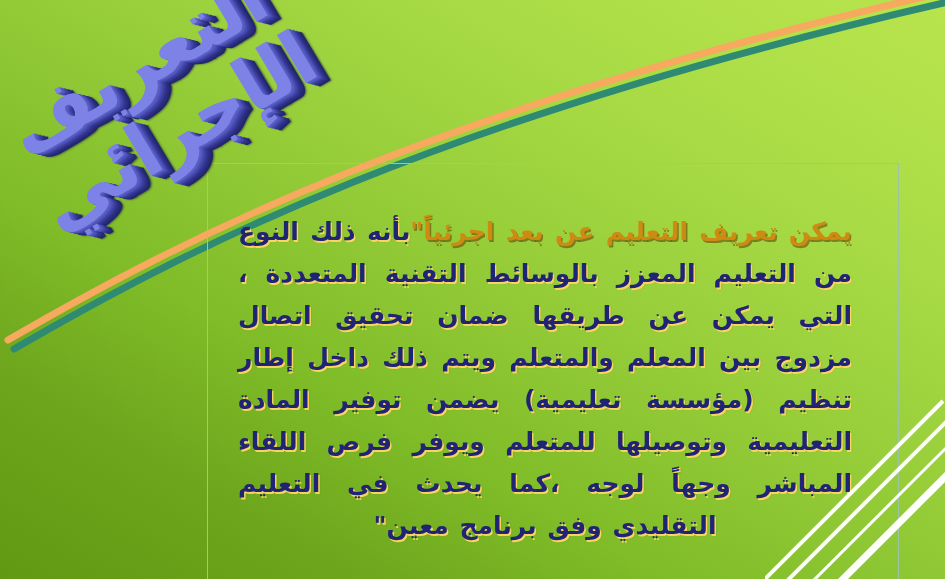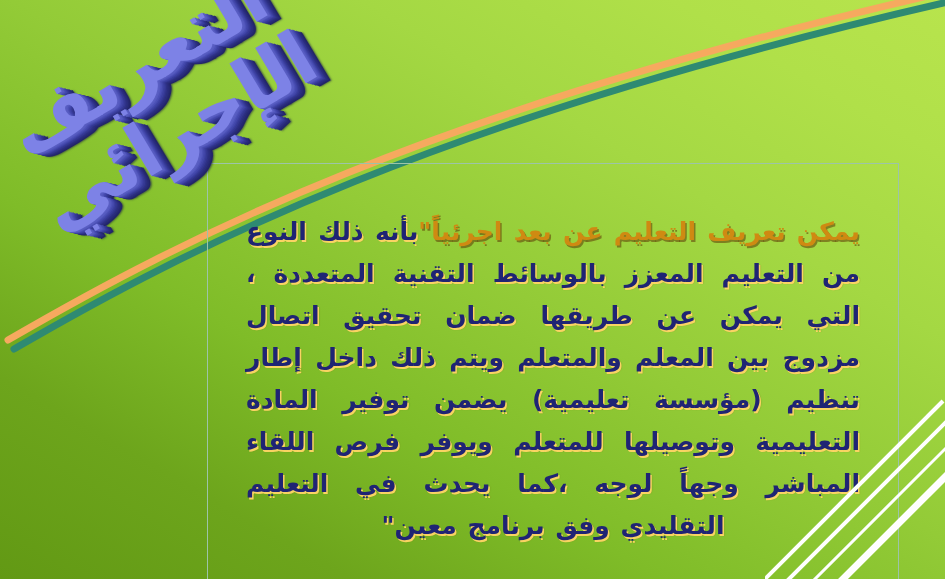"يمكن تعريف التعليم عن بعد" .body-text { left: 246px -> 238px }
